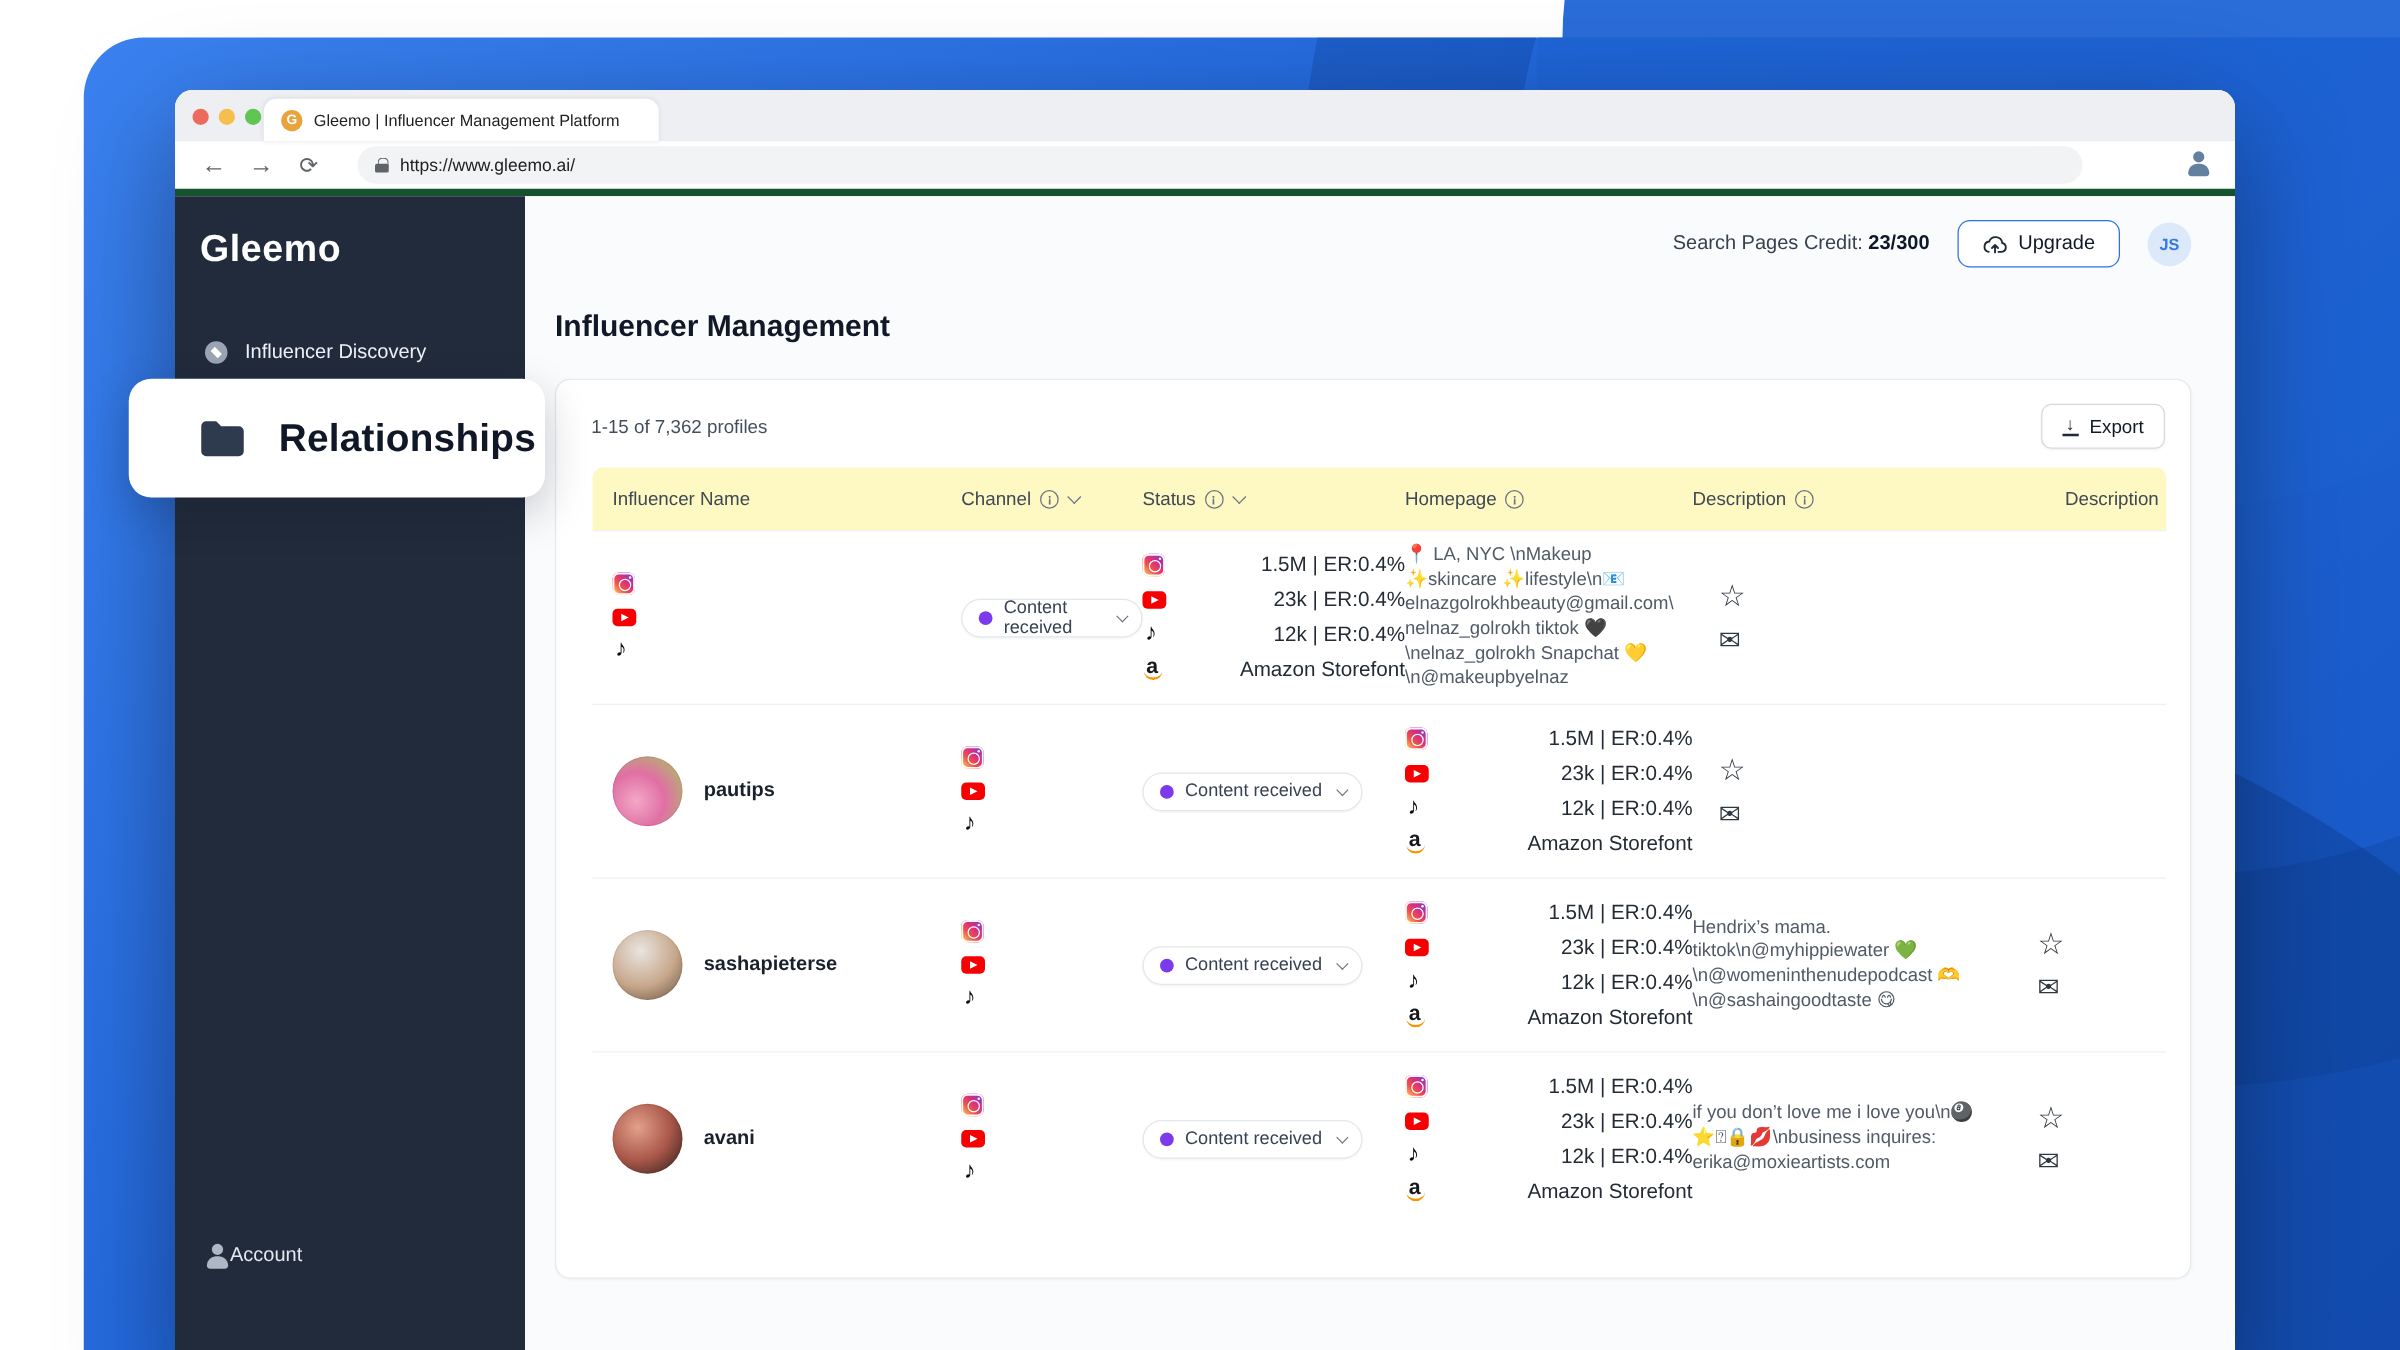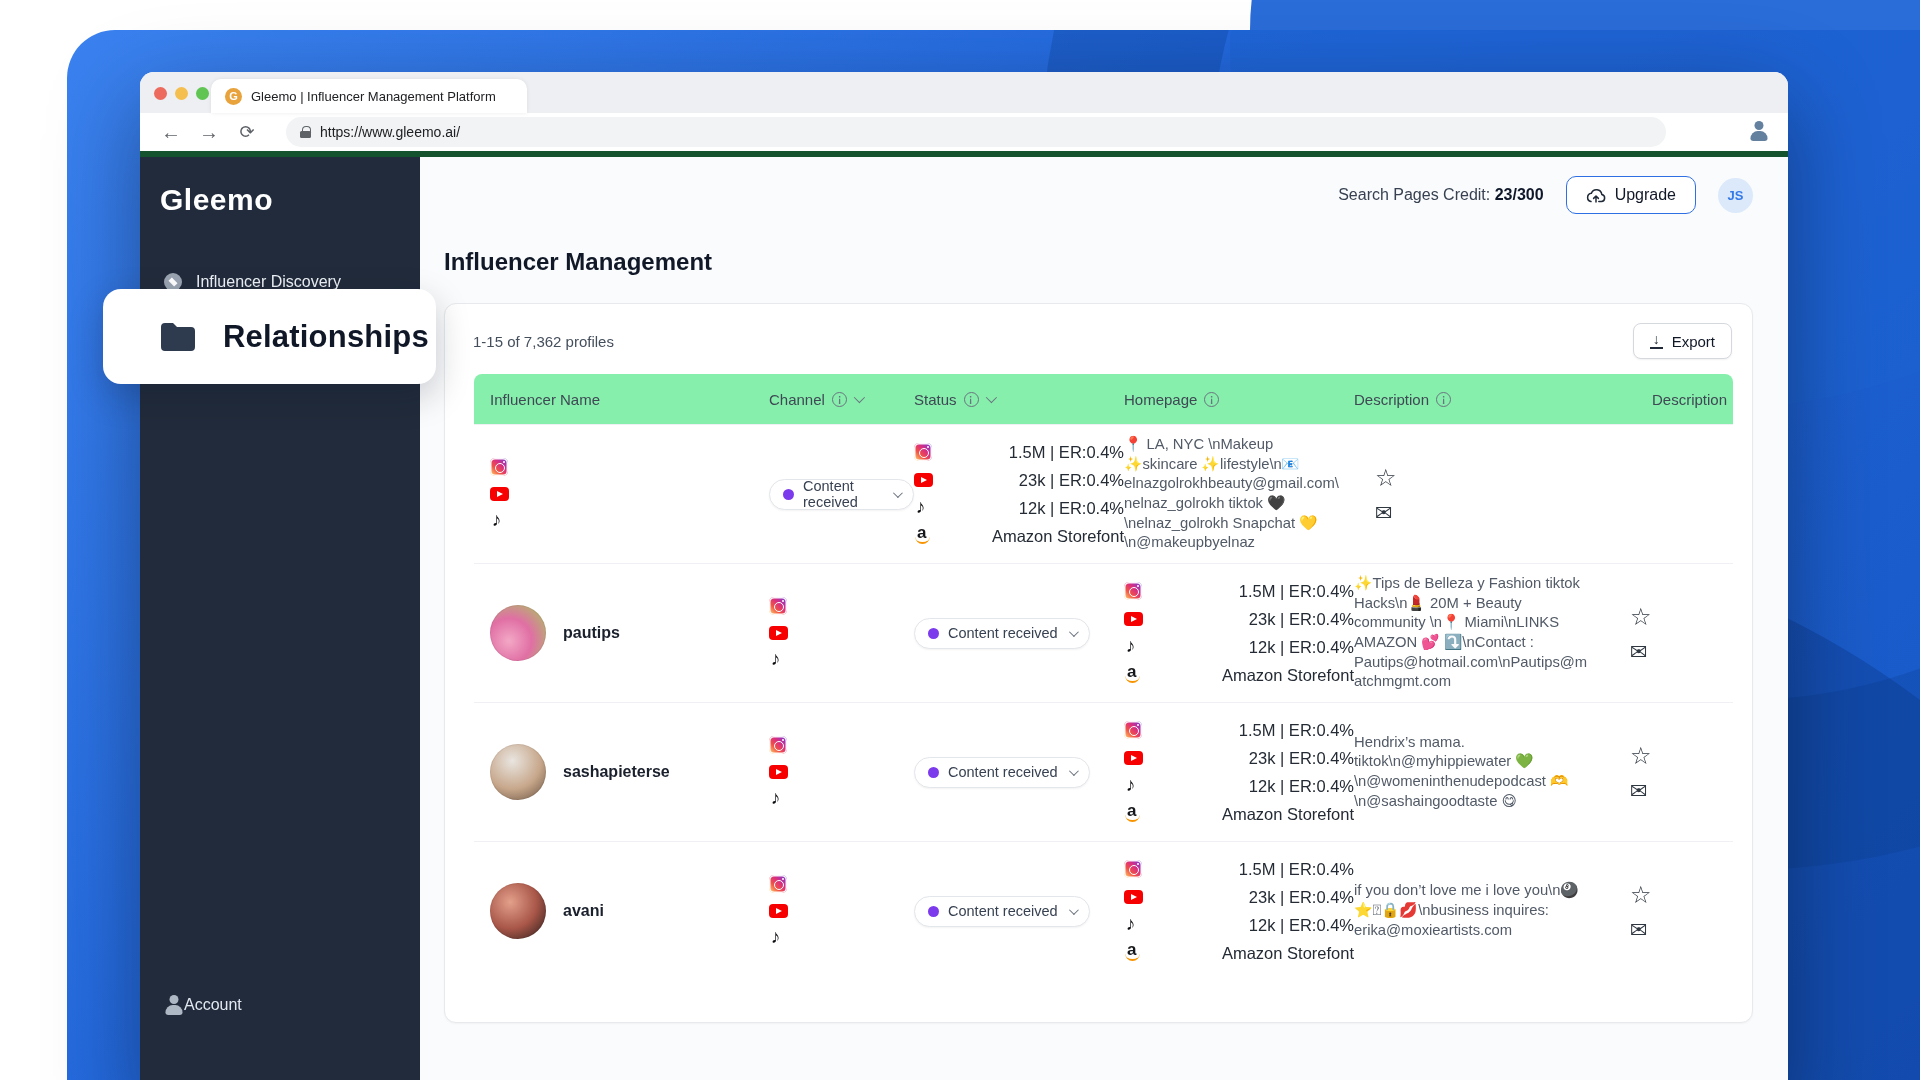"Relationships" .flyout { top: 289px -> 303px }
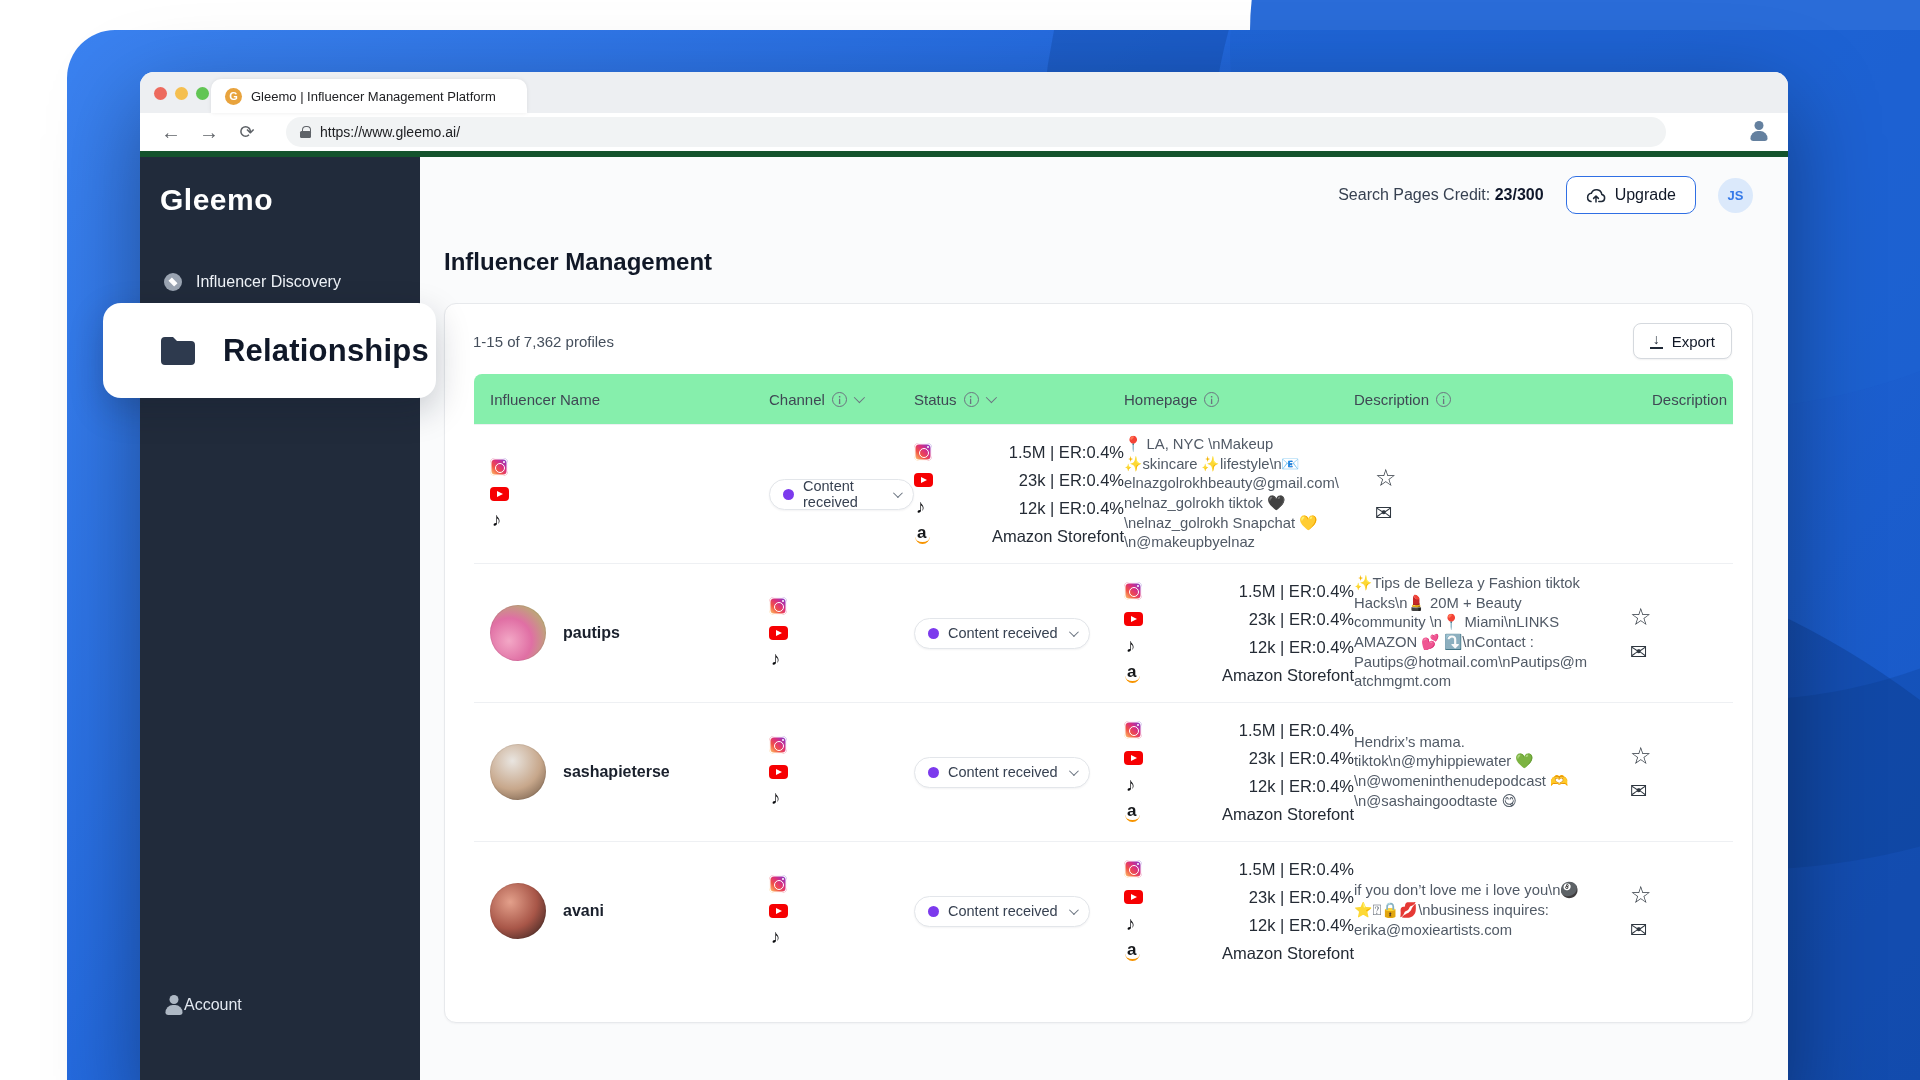"Influencer Name" .thead { background: #86efac -> #fef9c3 }
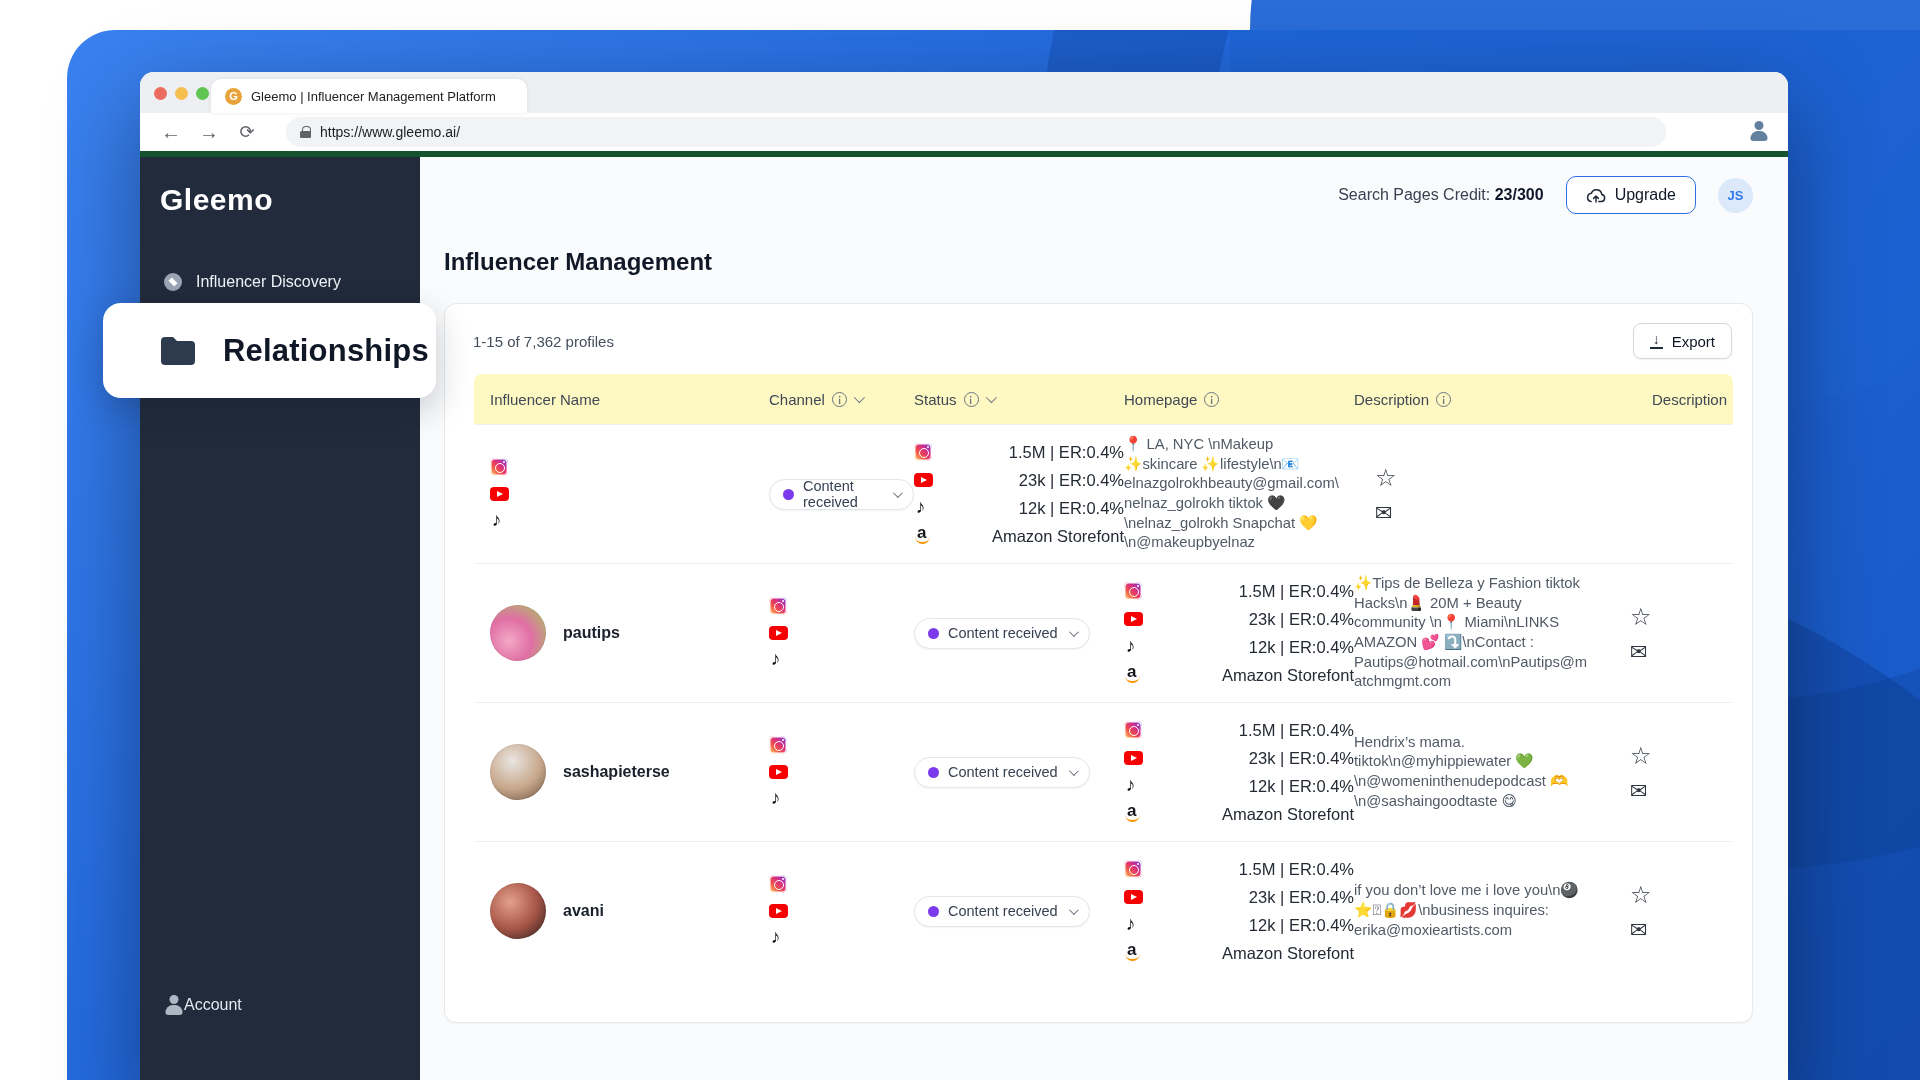"✨Tips de Belleza y Fashion" div.cell-desc { html: <div>✨Tips de Belleza y Fashion tiktok Hacks\n💄 20M + Beauty community \n📍 Miami\nLINKS AMAZON 💕 ⤵️\nContact : Pautips@hotmail.com\nPautips@matchmgmt.com</div> -> none }
